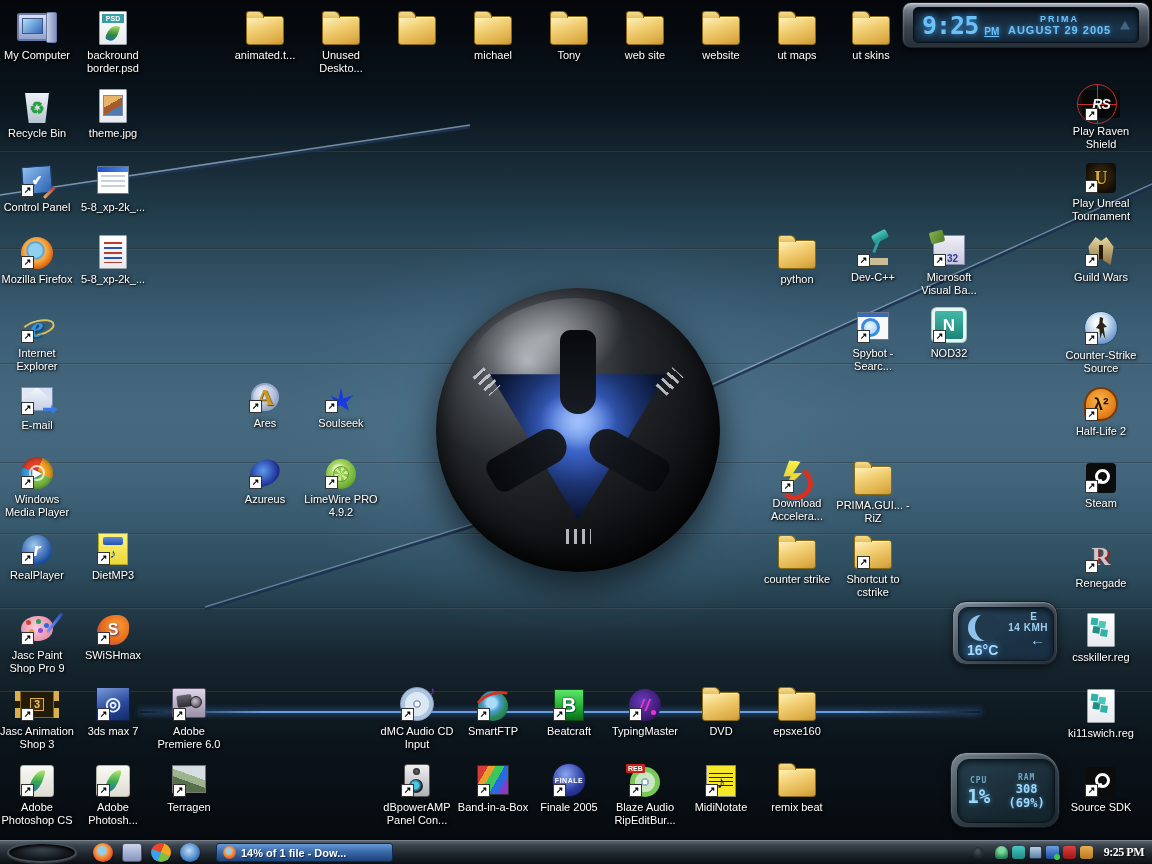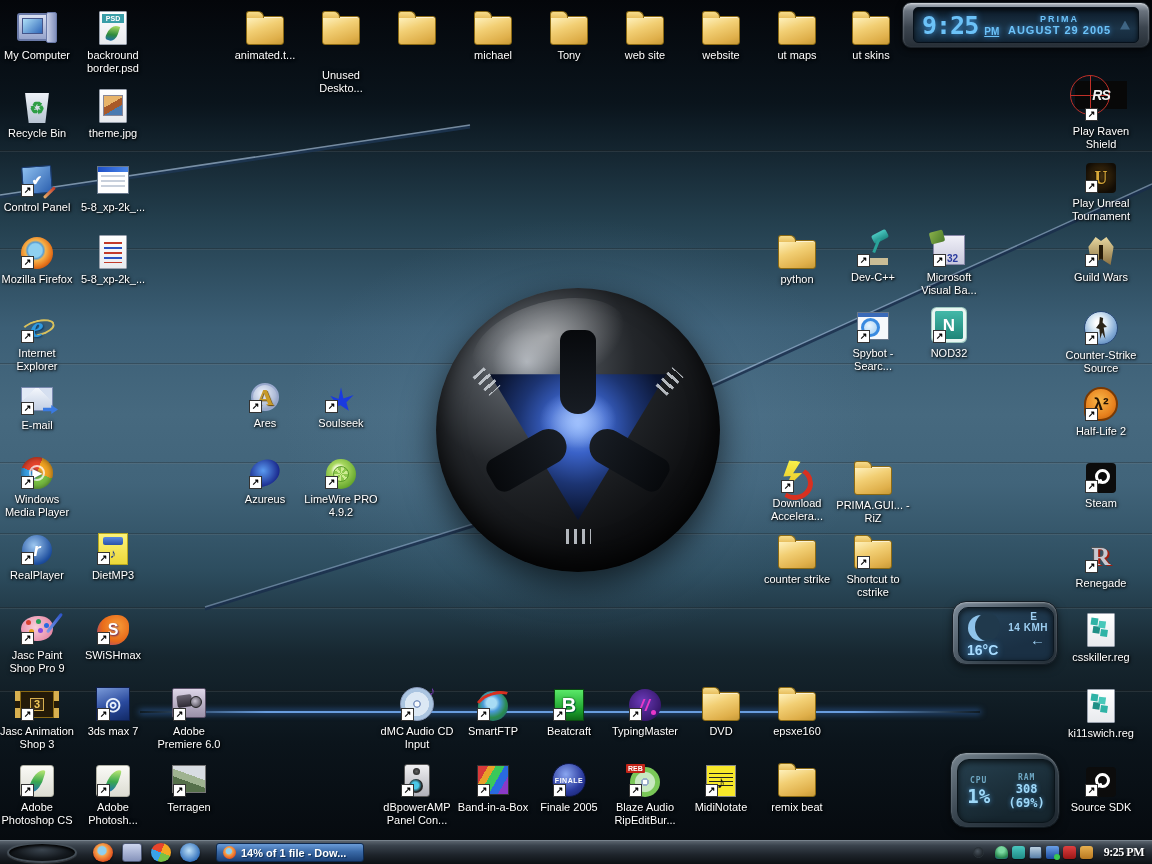"Unused Deskto..." div.desk-icon { gap: 20px -> none }
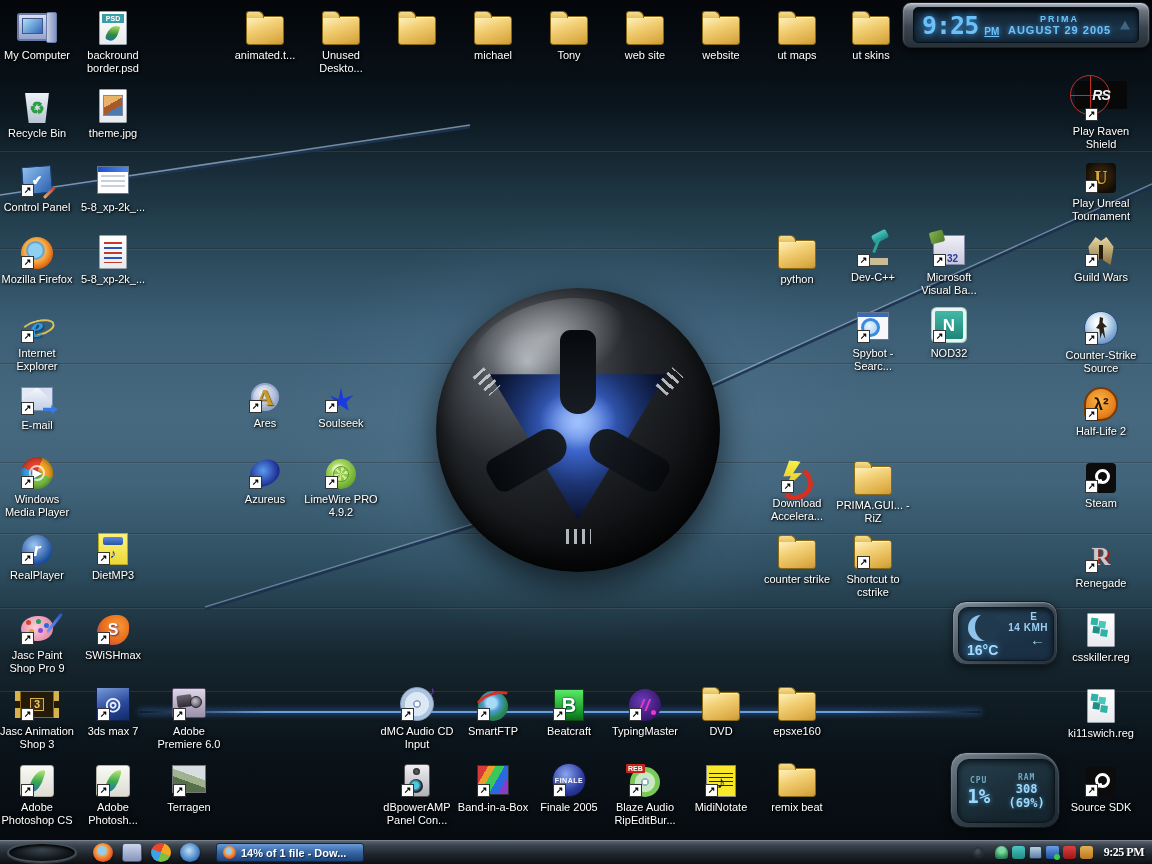"RS" .t-ravenshield { margin-bottom: 12px -> 3px; width: 52px -> 38px }
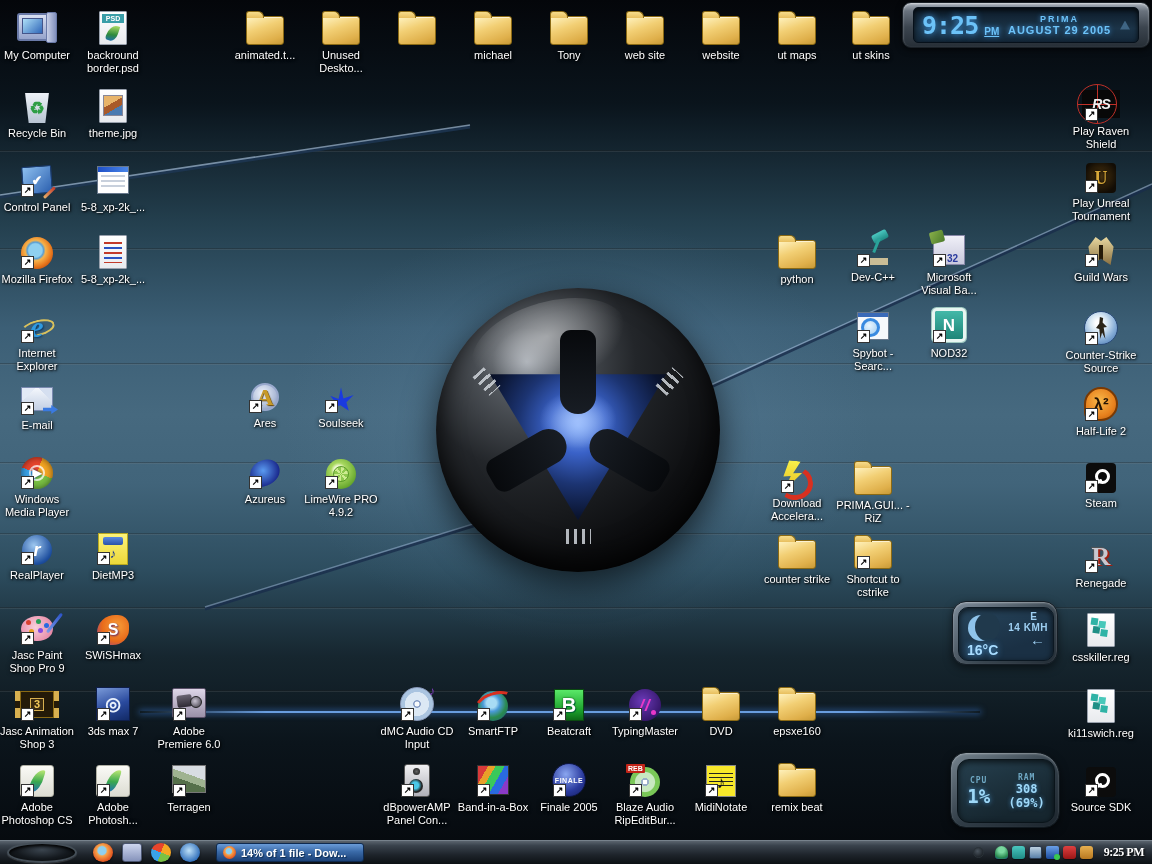"14% of 1 file -" .task-btn { width: 148px -> 177px }
